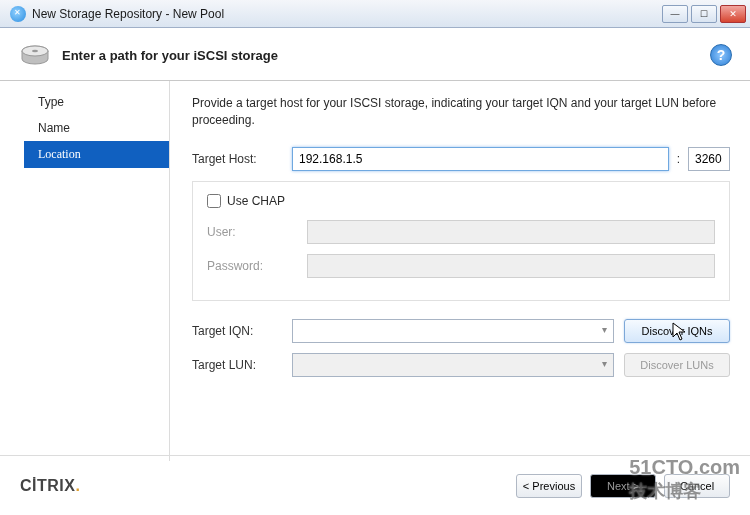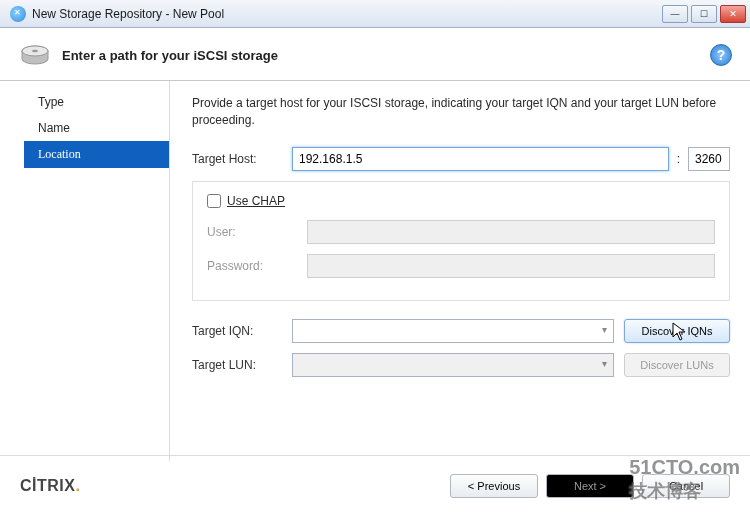"Use CHAP" .chap-block .ck { text-decoration: underline -> none }
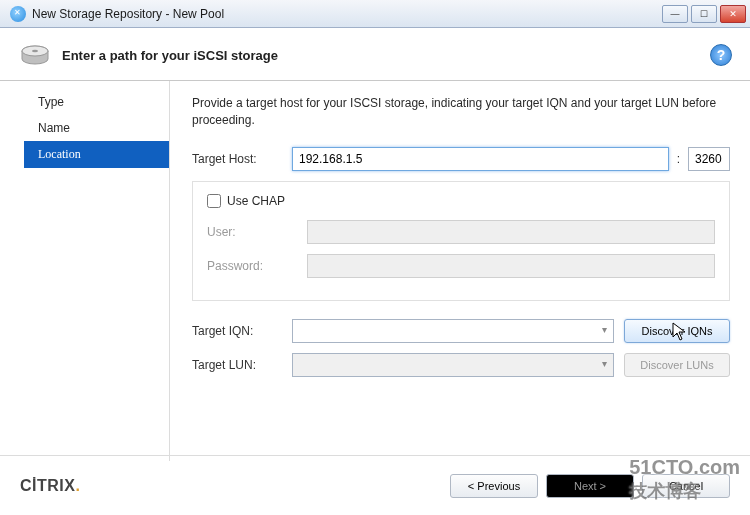"< Previous" .footer button { width: 88px -> 66px }
